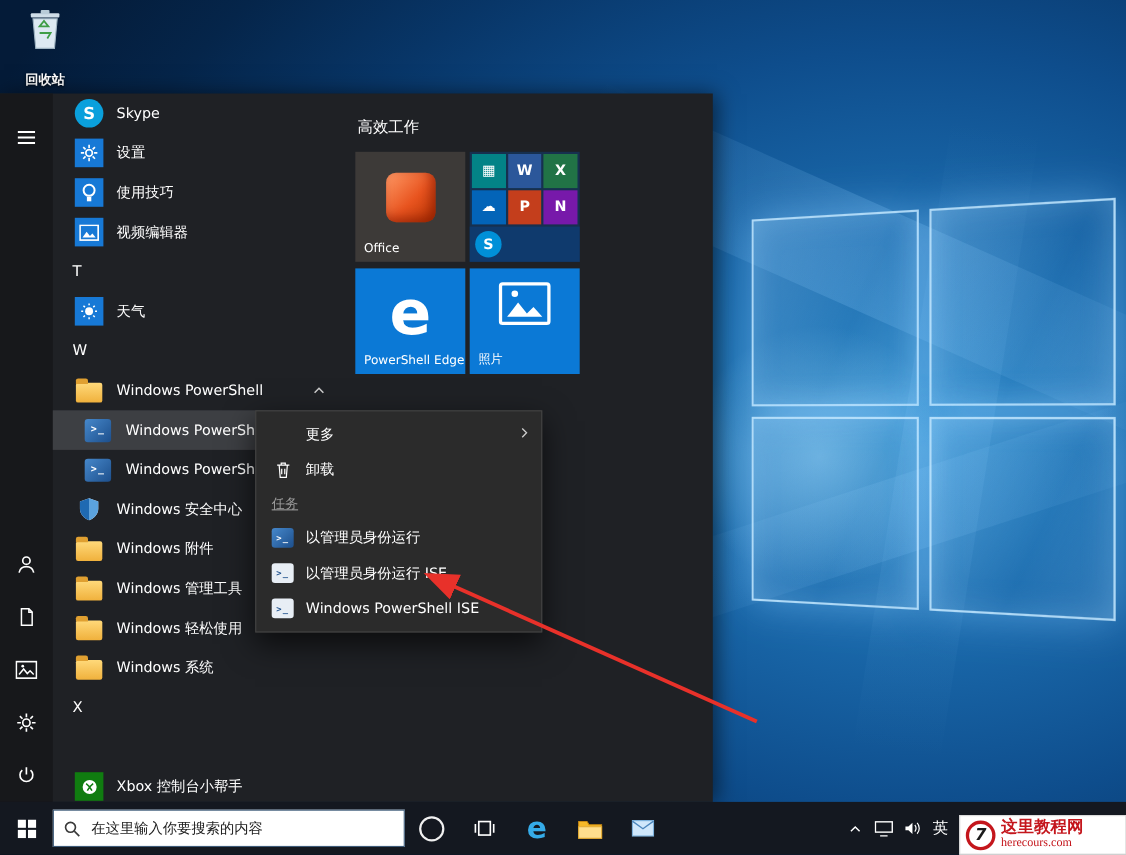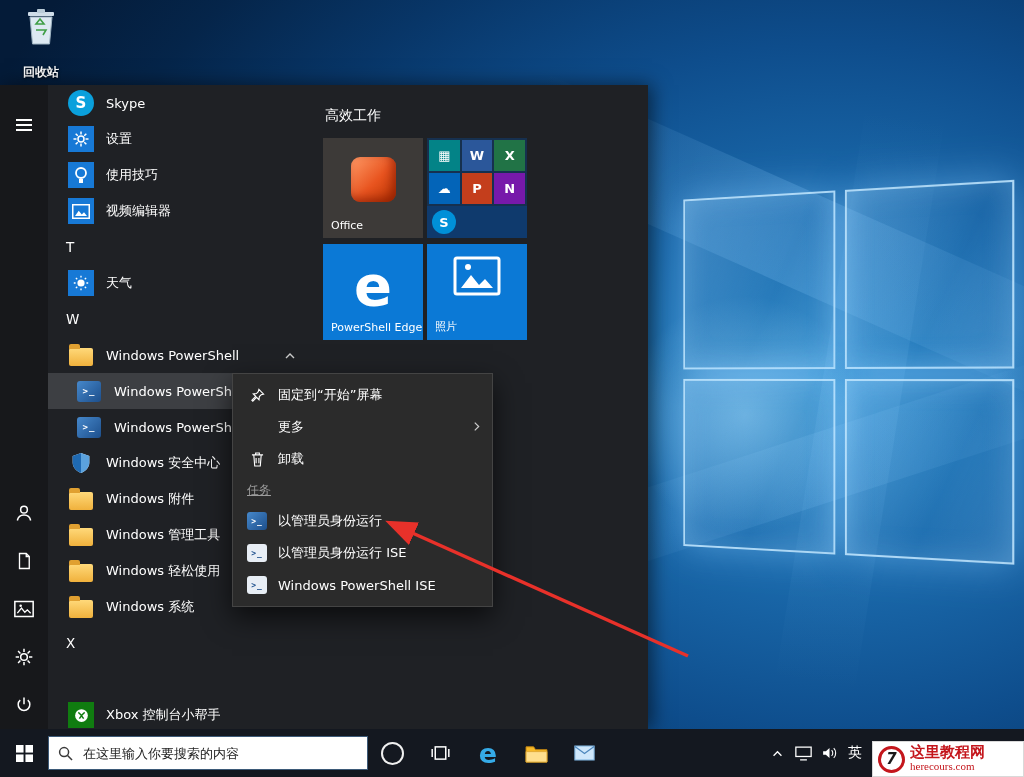"固定到“开始”屏幕" div.cm-item { html: <div> <span> <svg> <path></path> </svg> </span> <span>固定到“开始”屏幕</span> </div> -> none }
